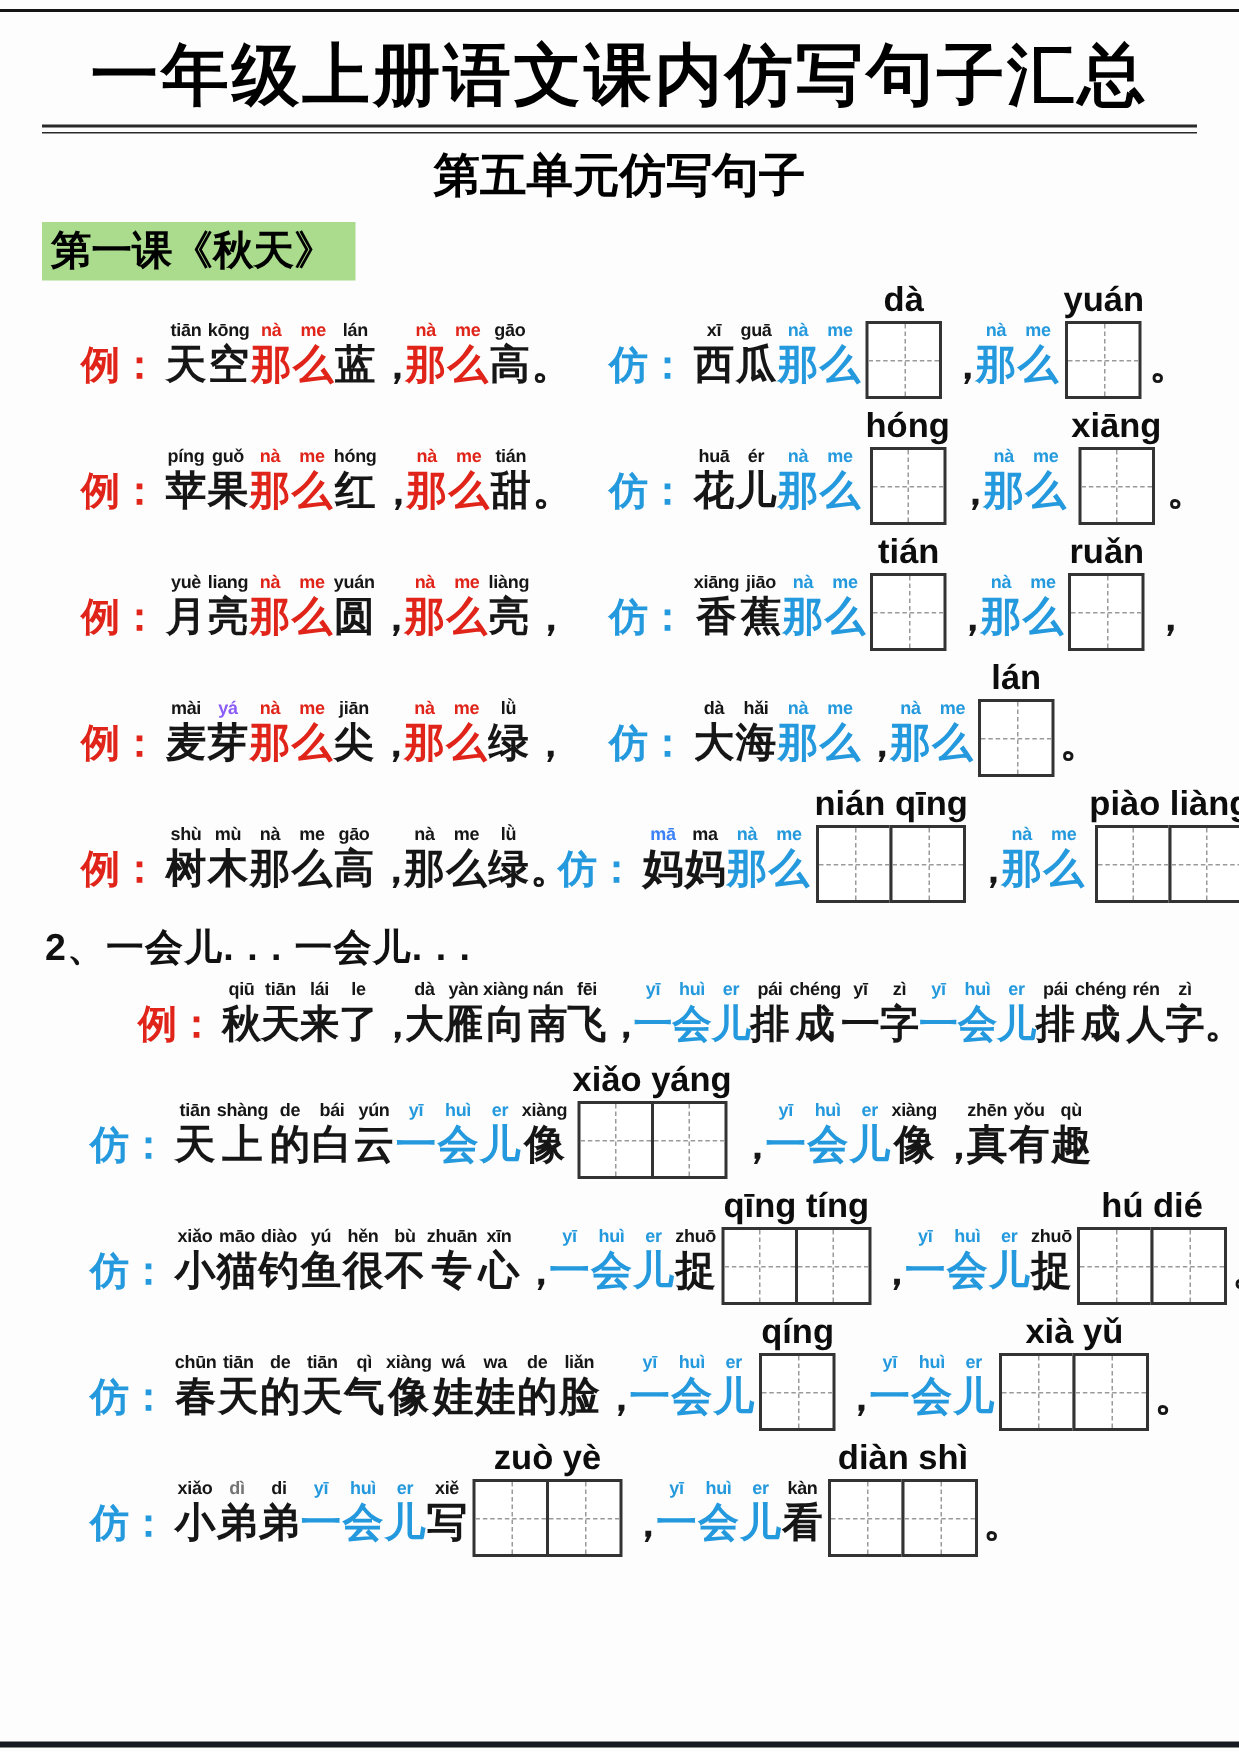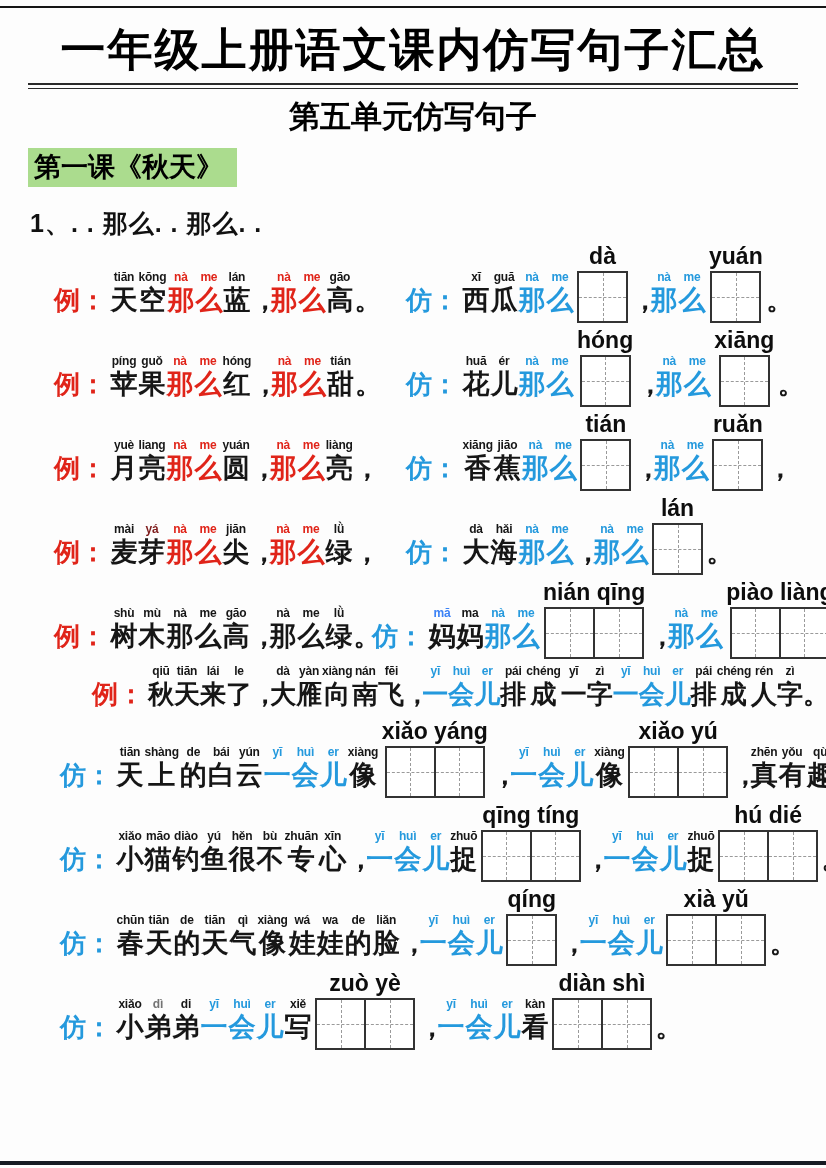"1、. . 那么. . 那么." div.sec-heading { html: <div>1、. . 那么. . 那么. .</div> -> none }
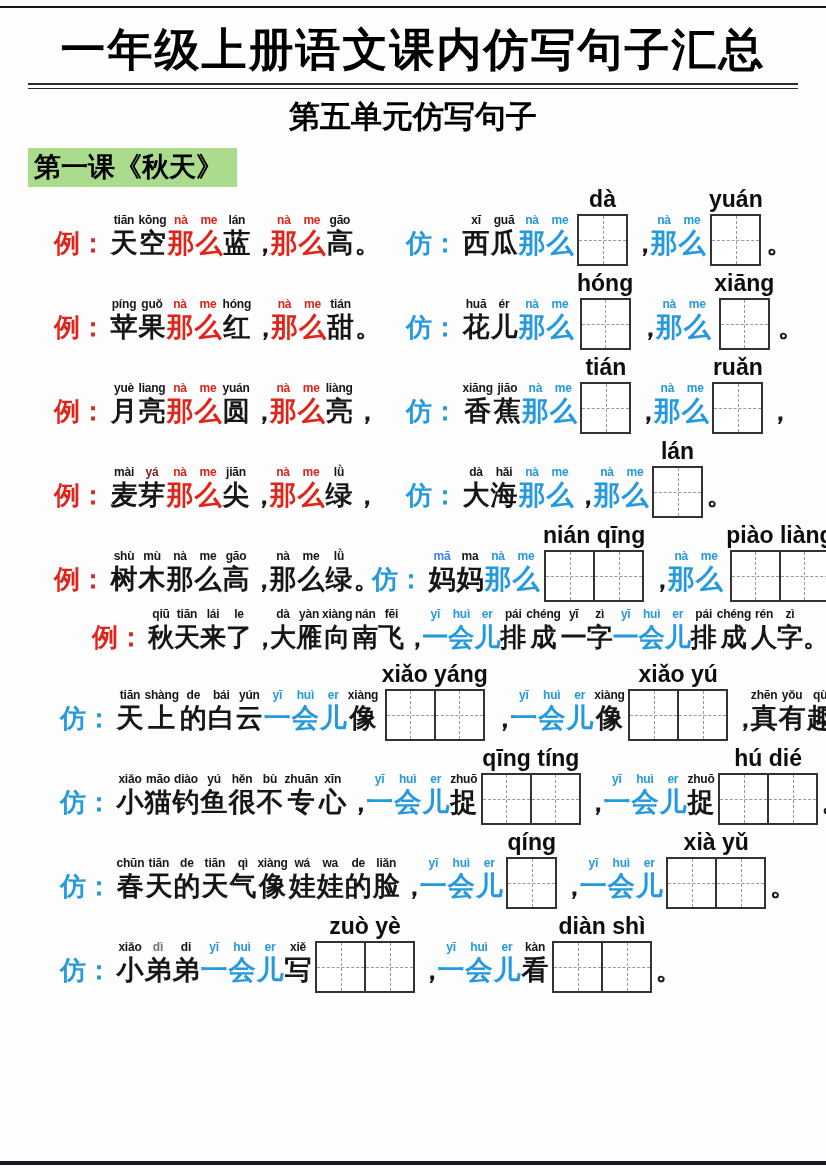"yá" span.py { color: #7f1d1d -> #8b5cf6 }
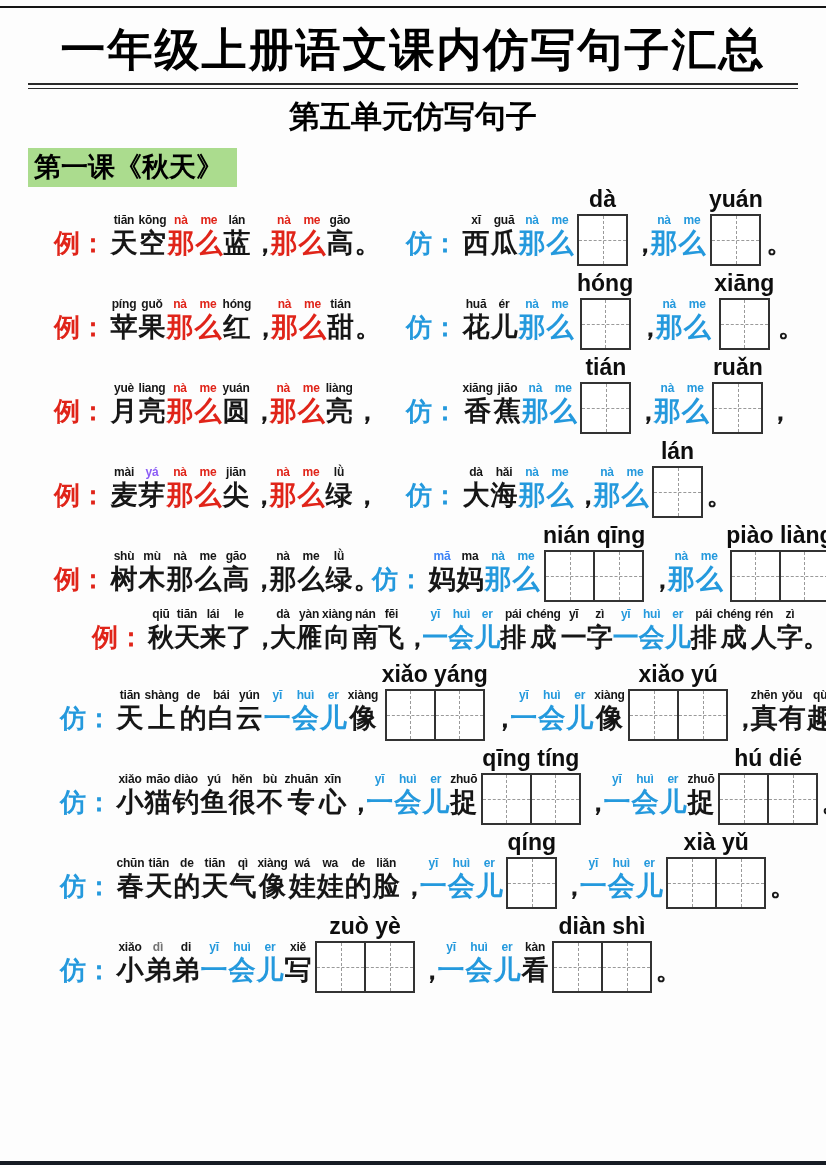"2、一会儿. . . 一会儿. ." div.sec-heading { html: none -> <div>2、一会儿. . . 一会儿. . .</div> }
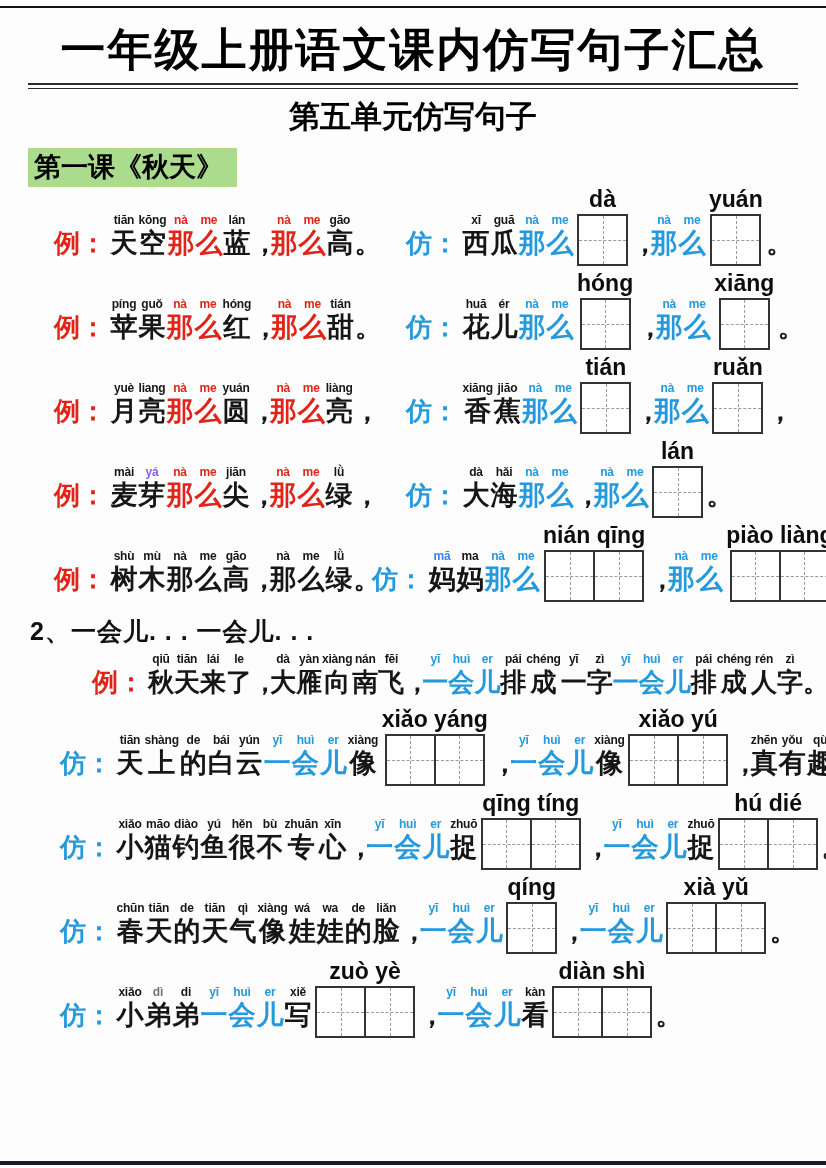"xiǎo yú" span.boxgroup { html: <span> <span>xiǎo yú</span> <span> <span></span> <span></span> </span> </span> -> none }
